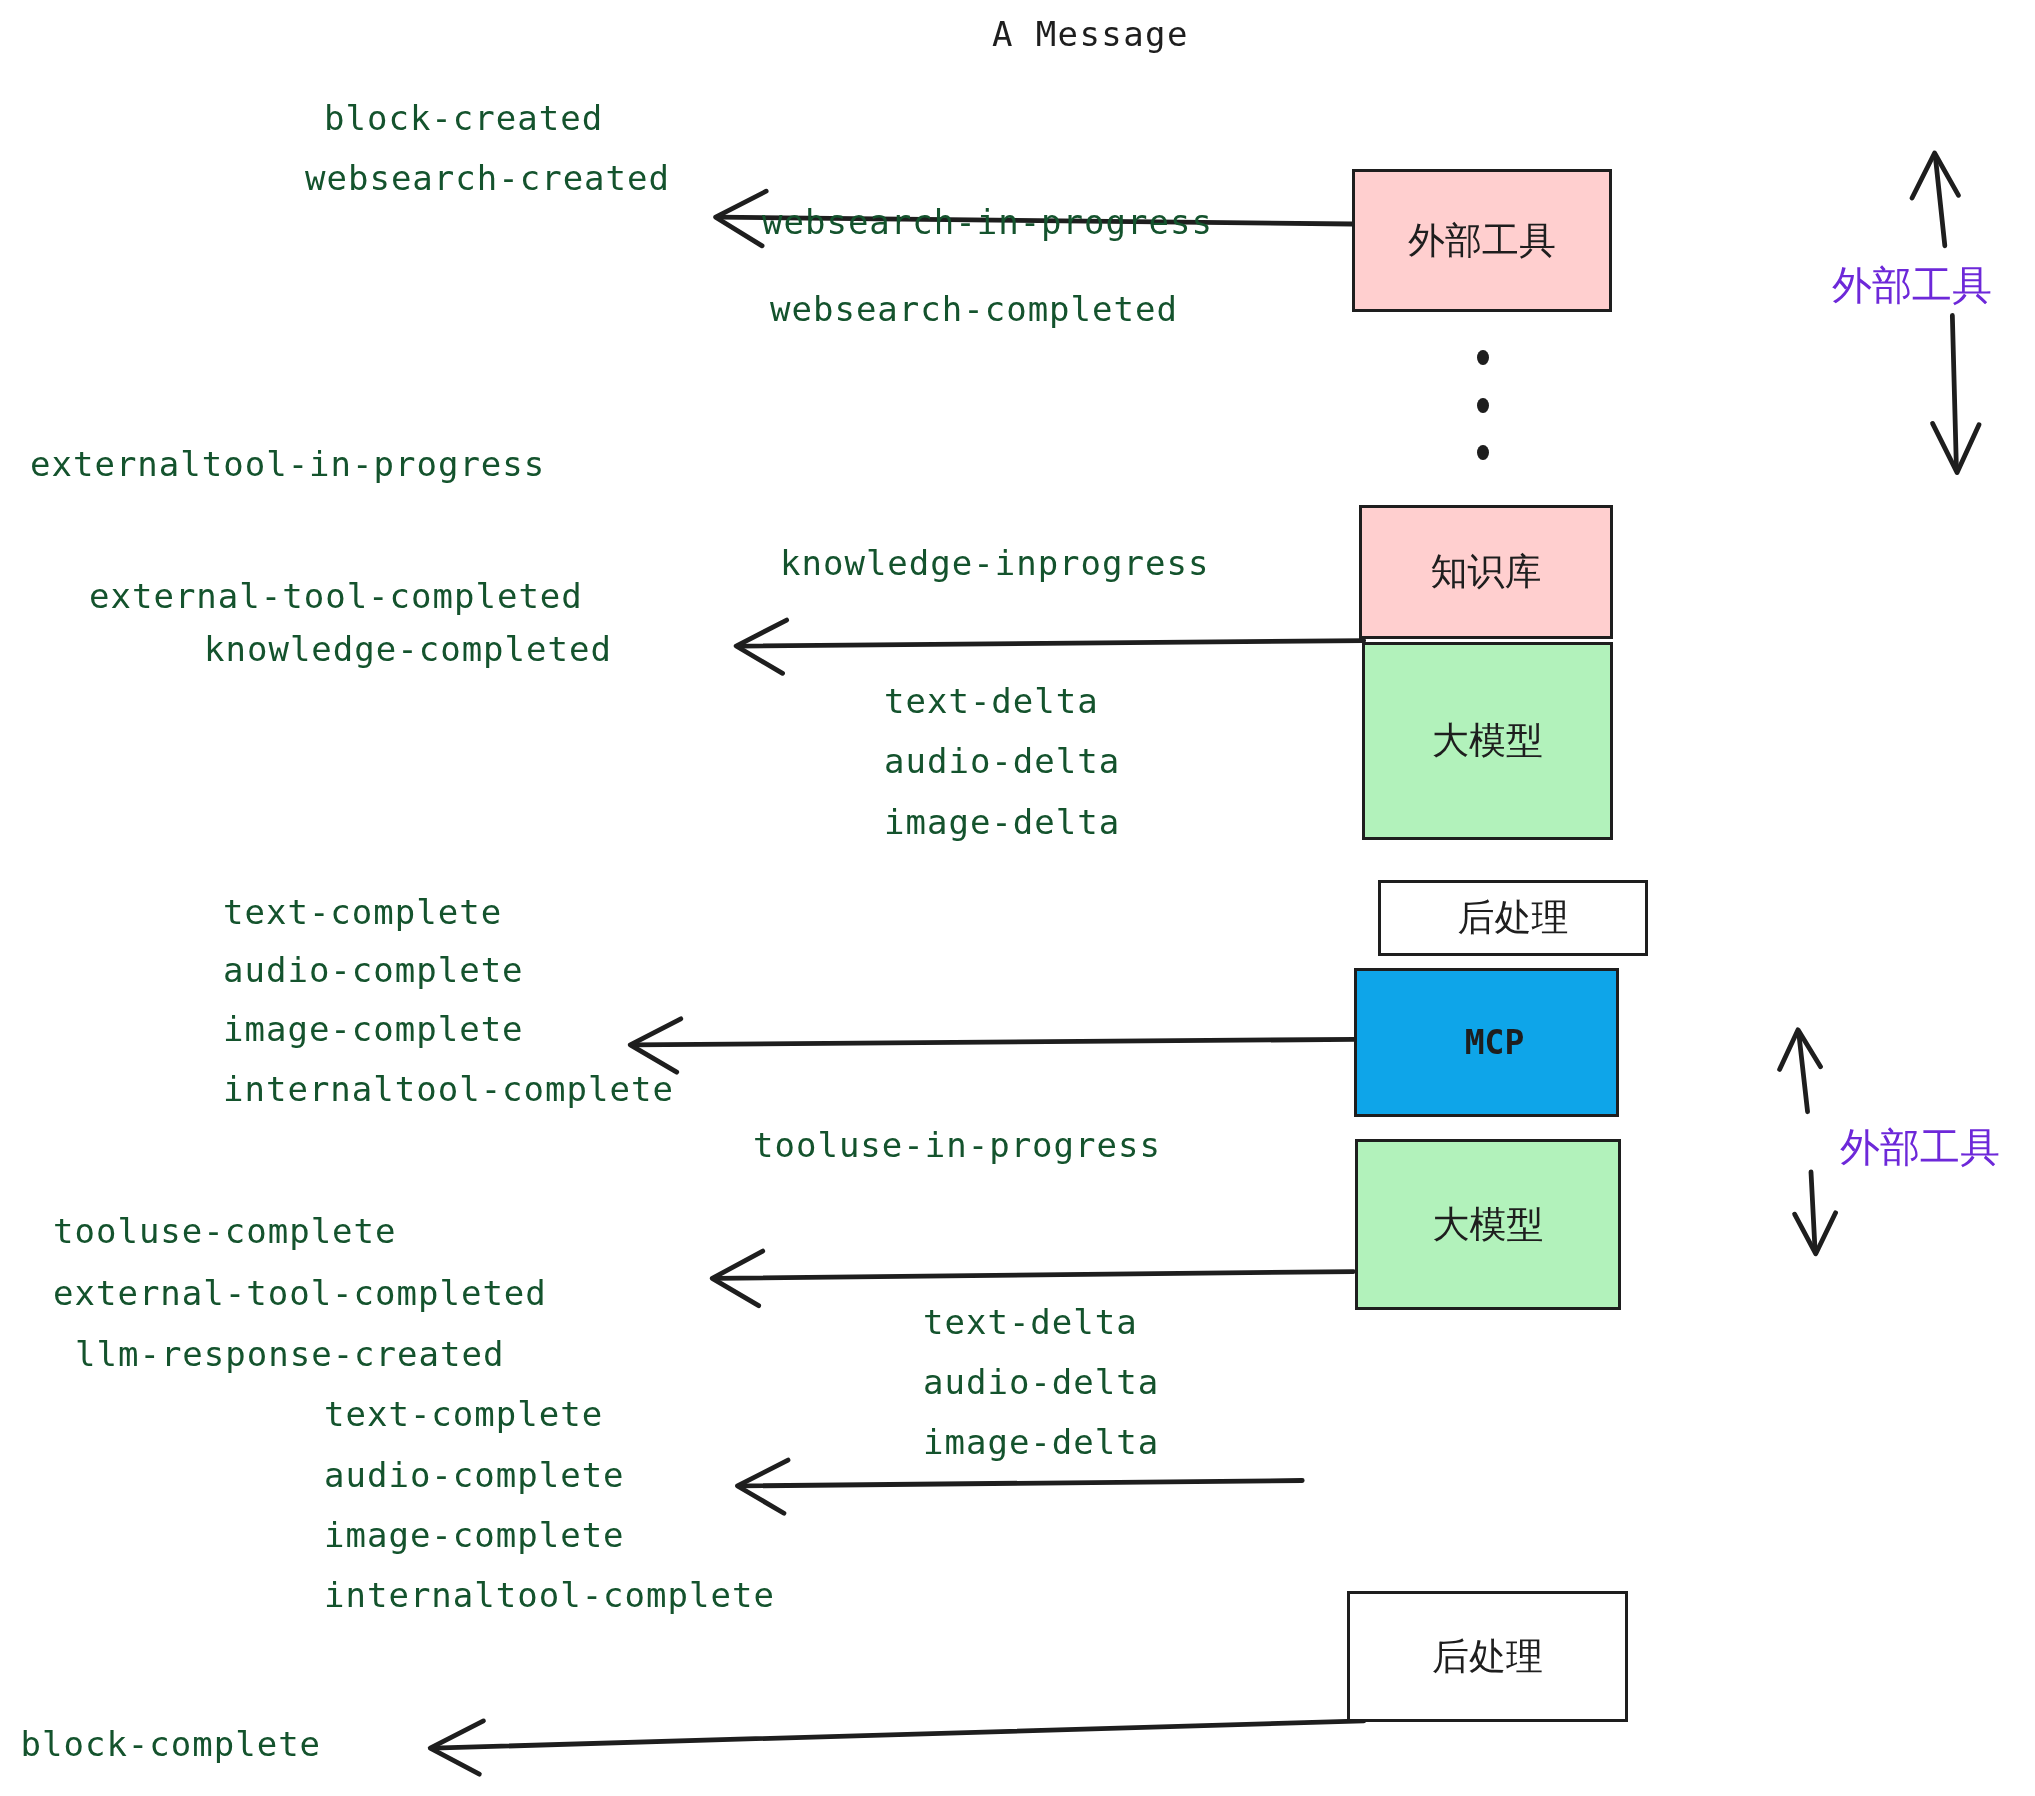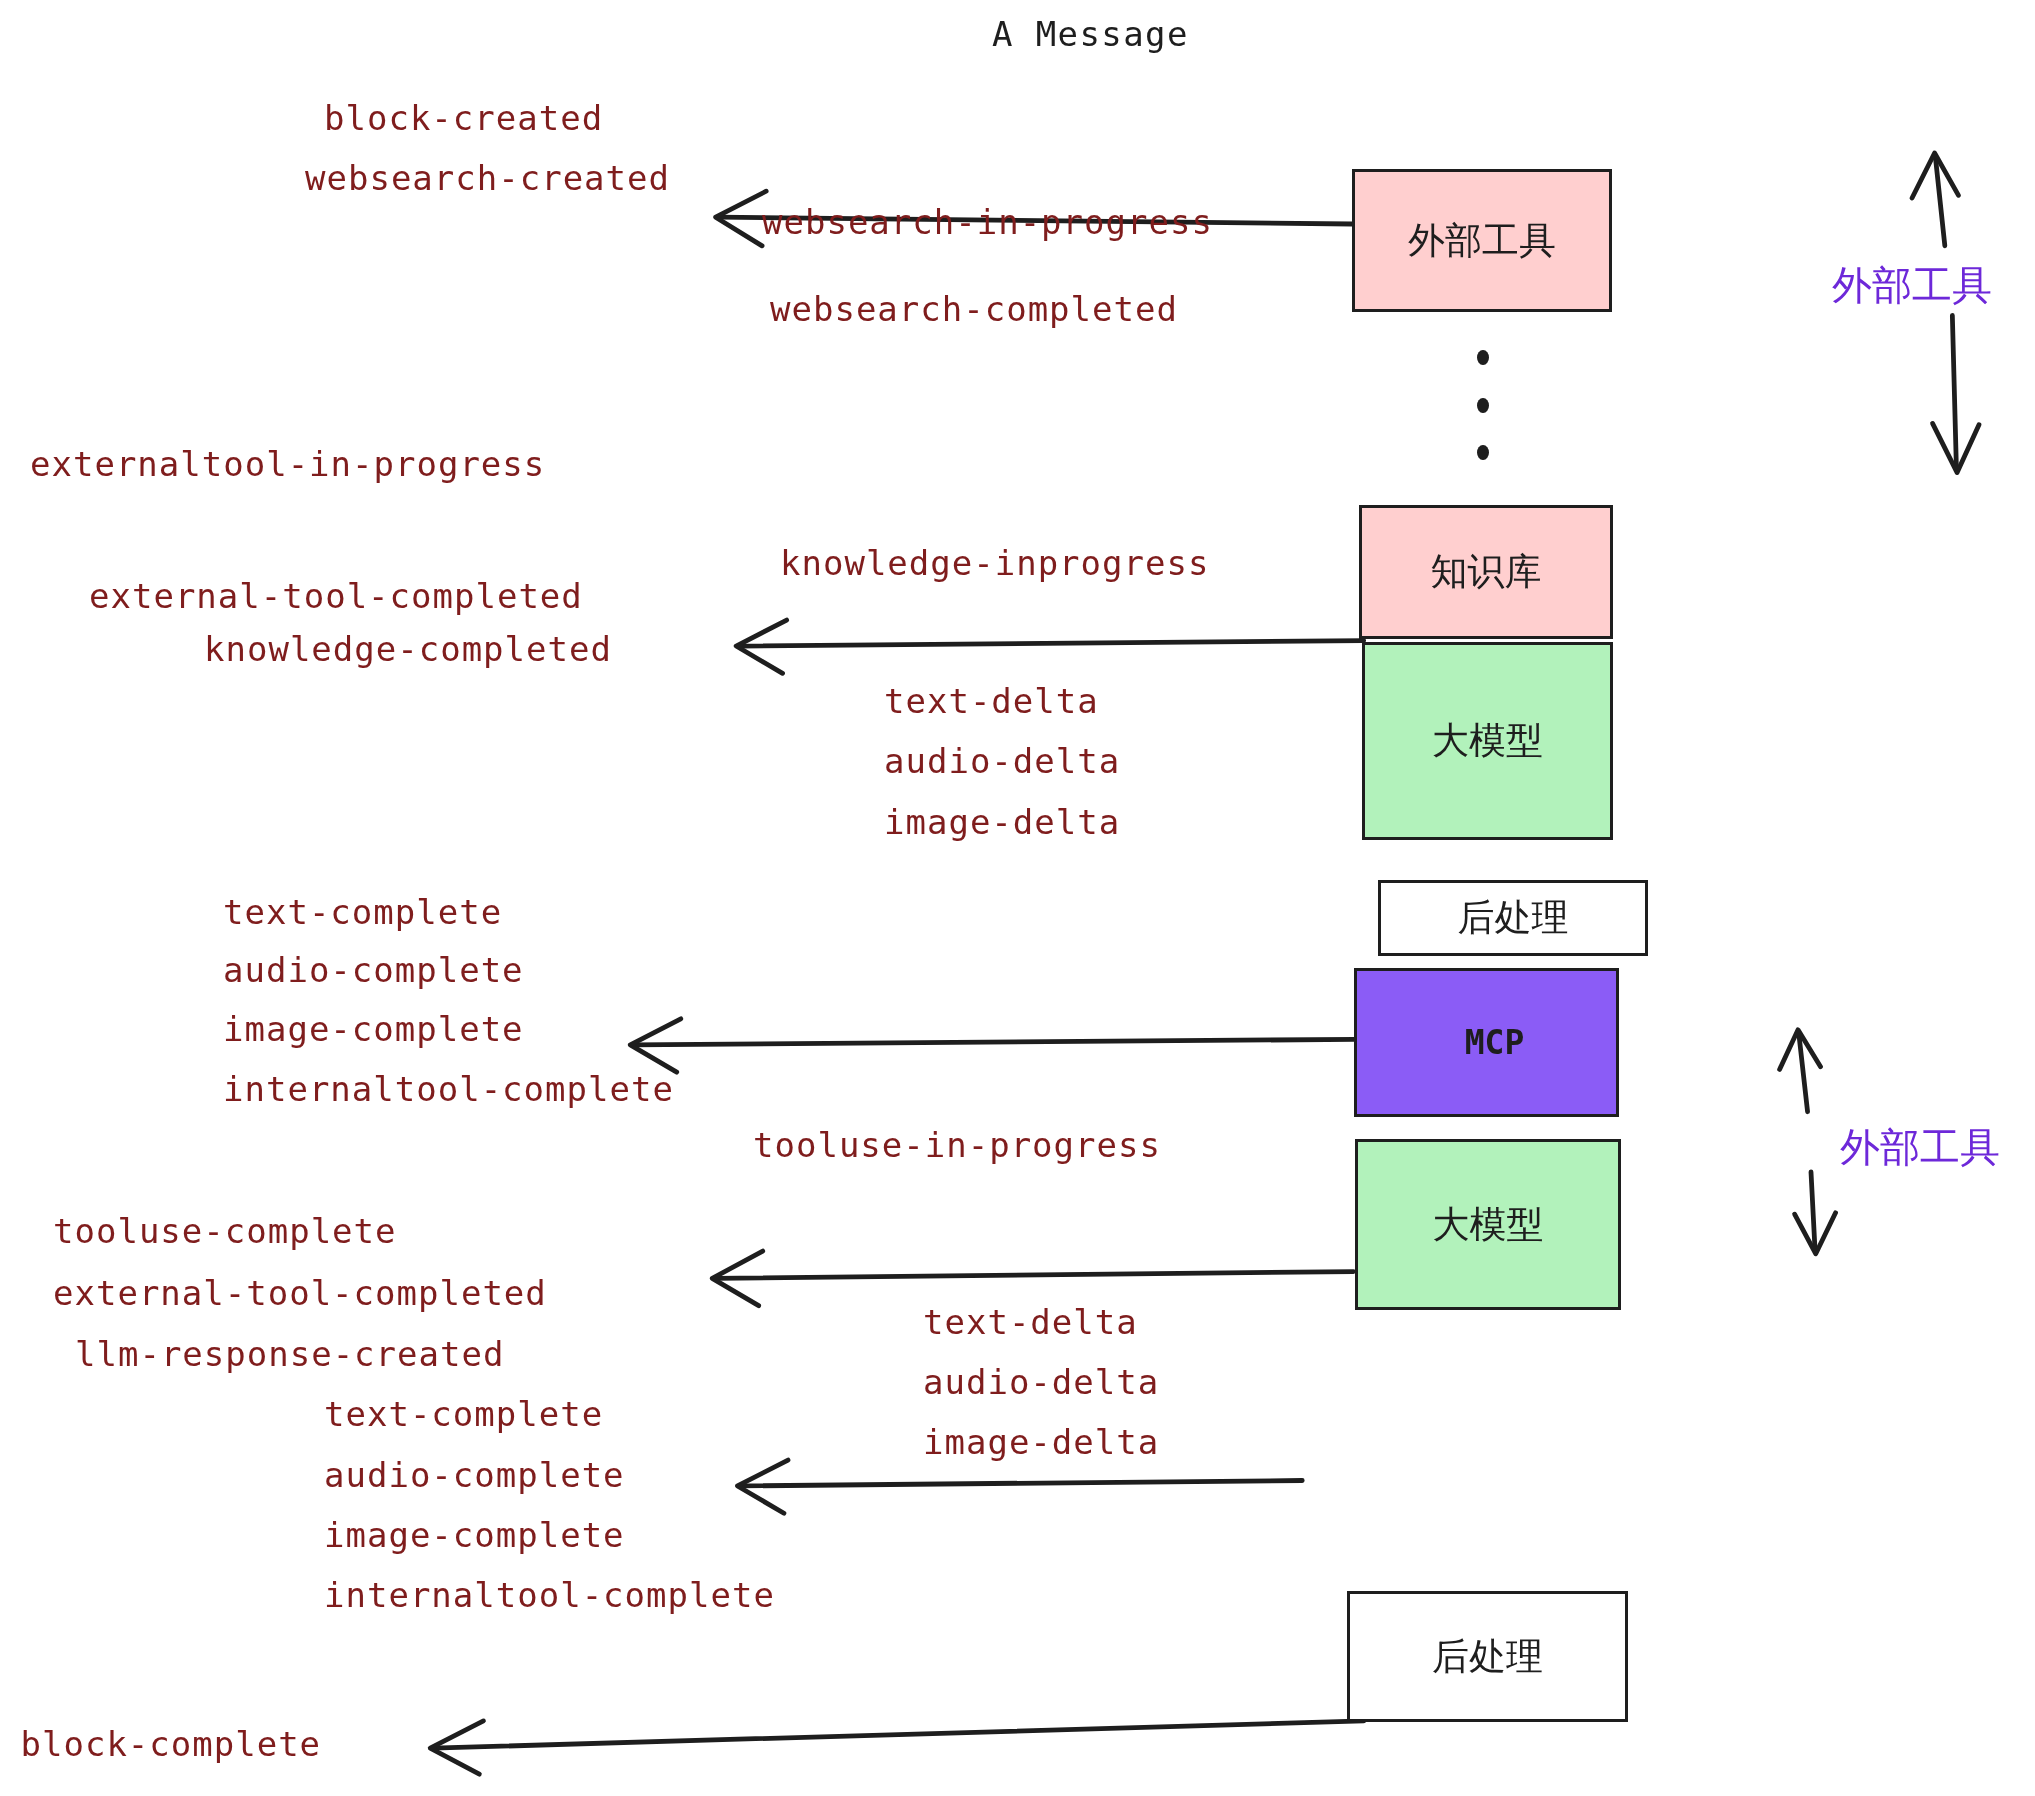"block-created" .evt { color: #7f1d1d -> #14532d }
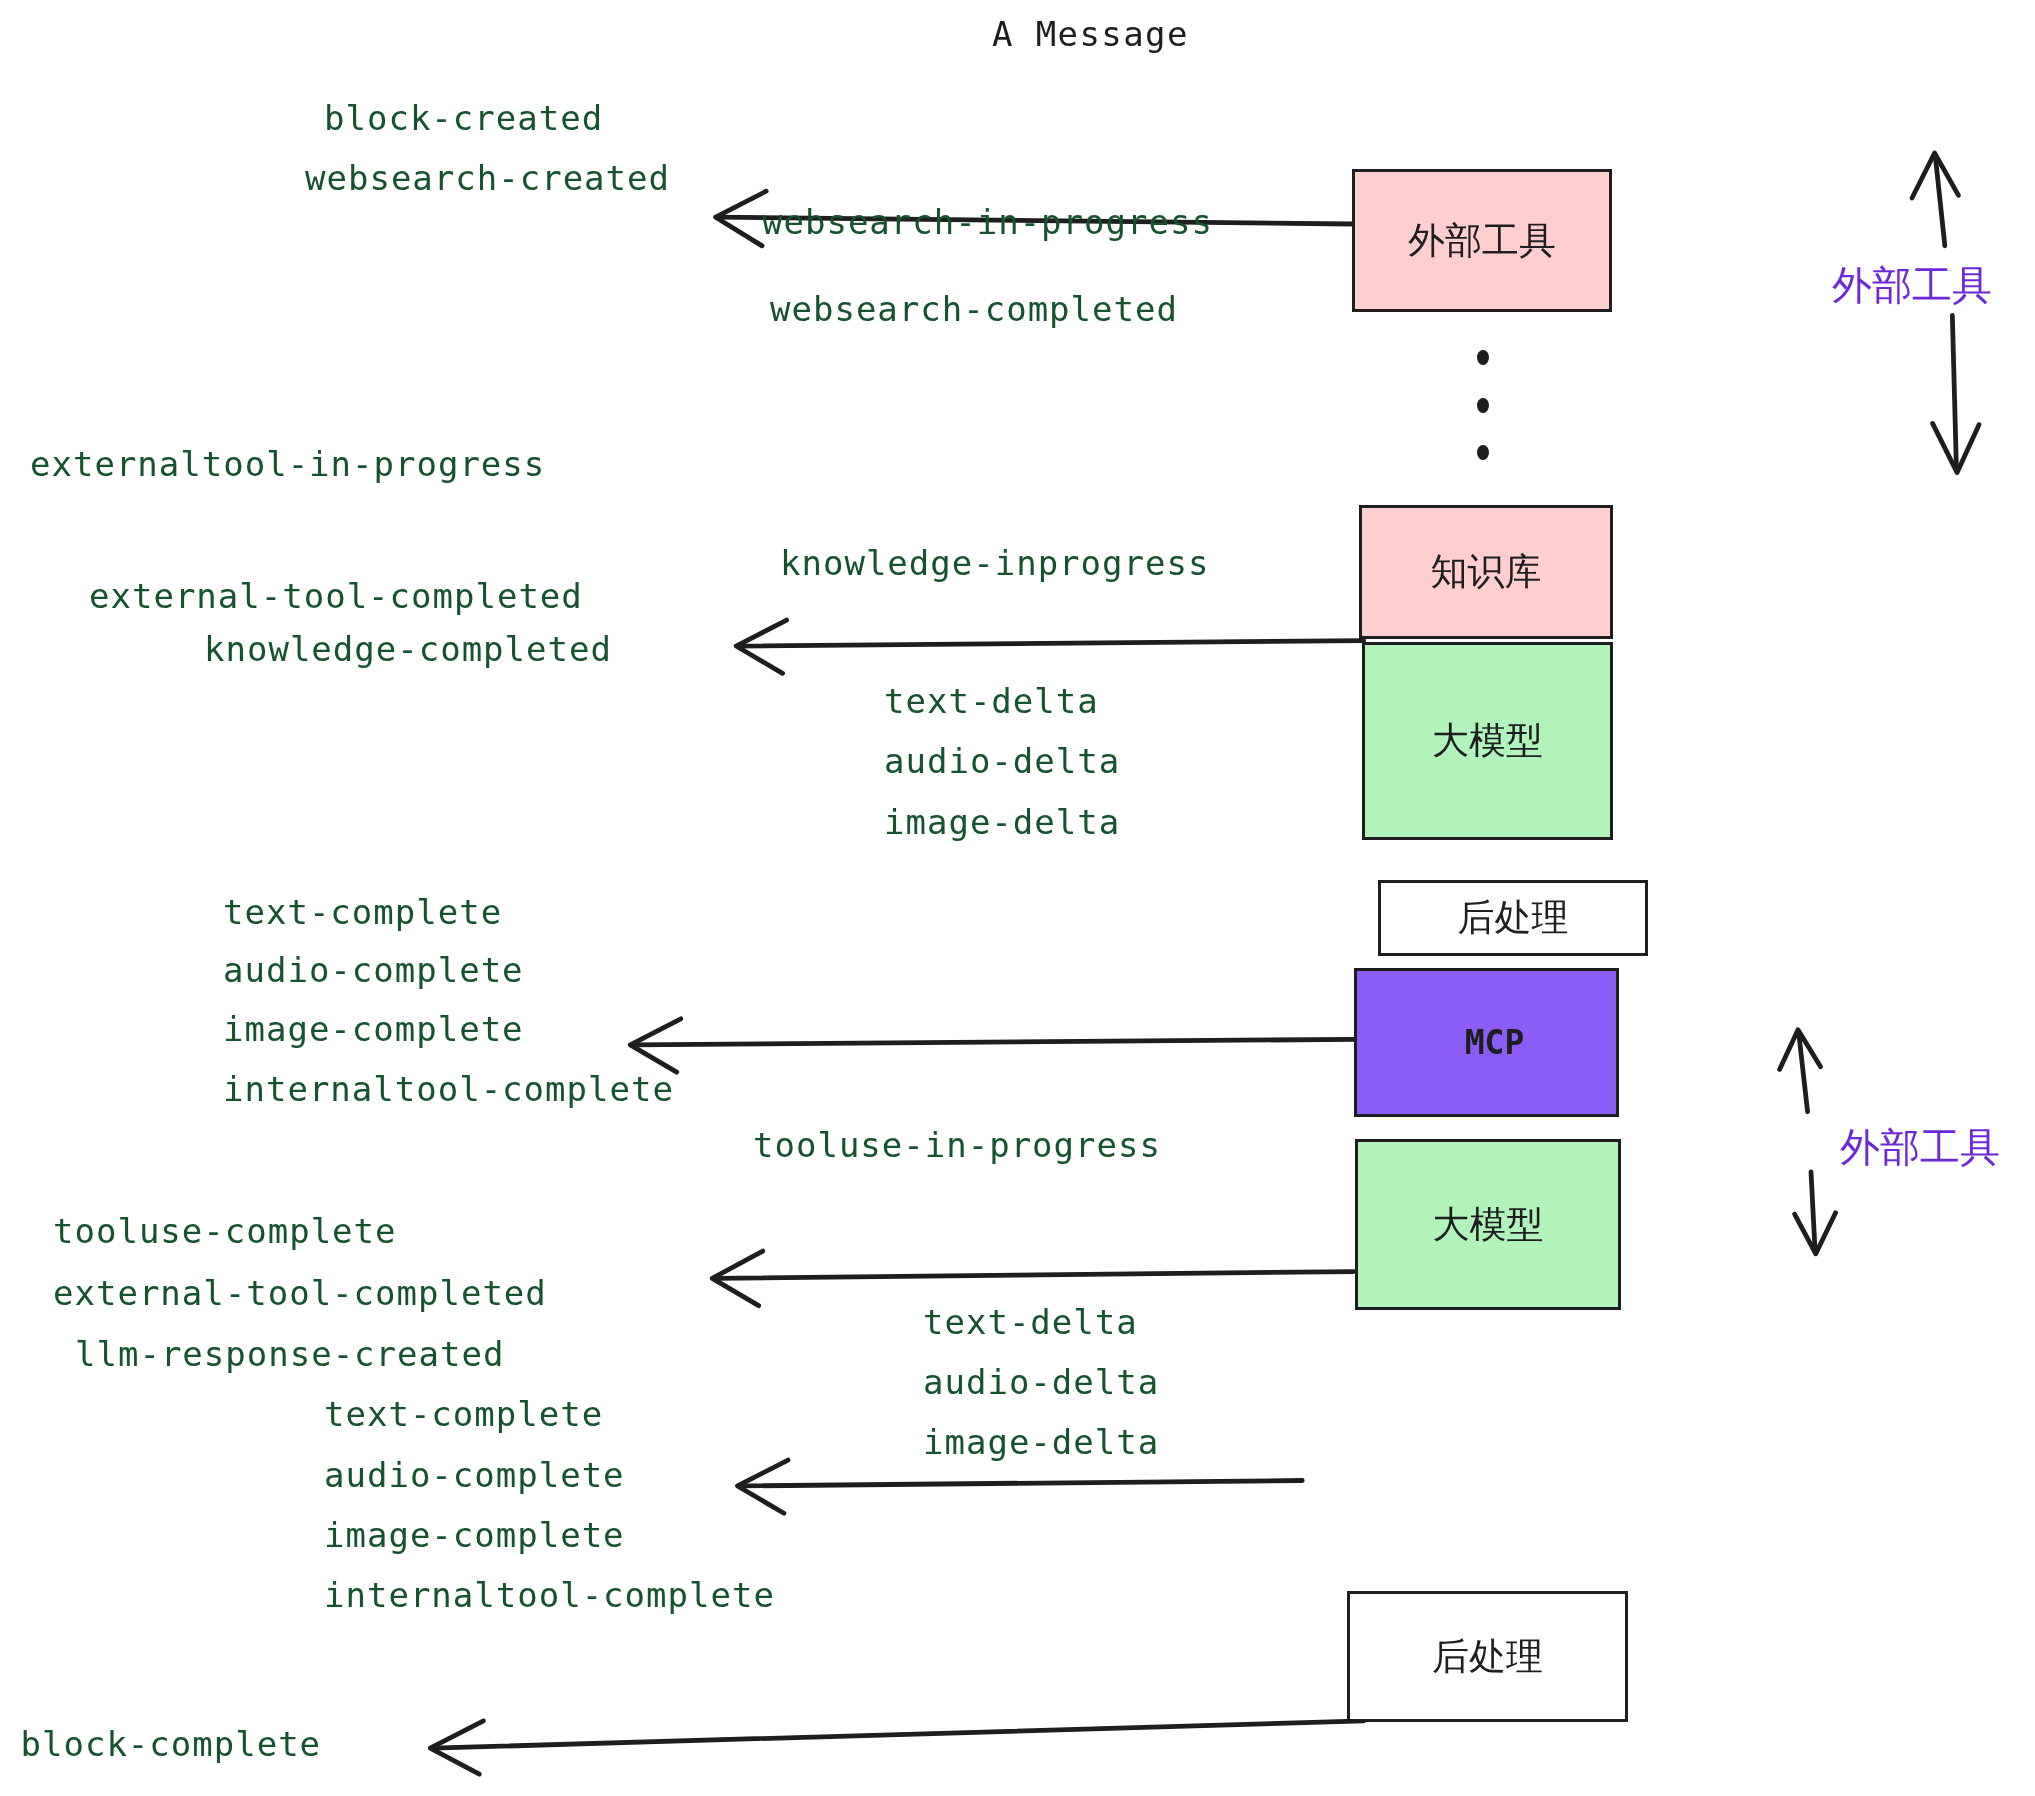"MCP" div.box { background: #8b5cf6 -> #0ea5e9 }
